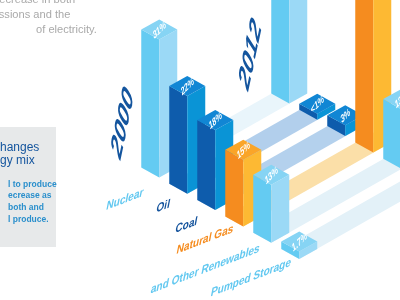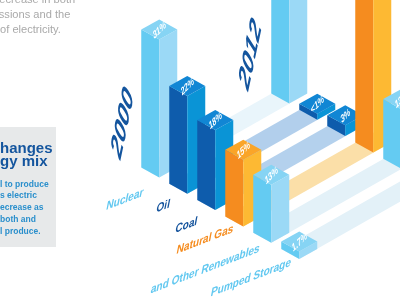"of electricity." div { padding-left: none -> 36px }
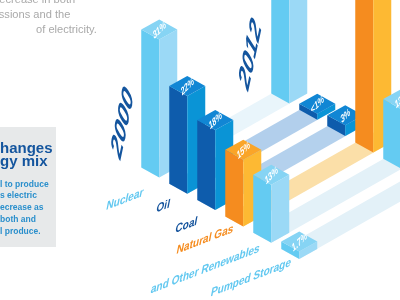"hanges" #calloutHd { font-size: 15px -> 12px; font-weight: bold -> normal }
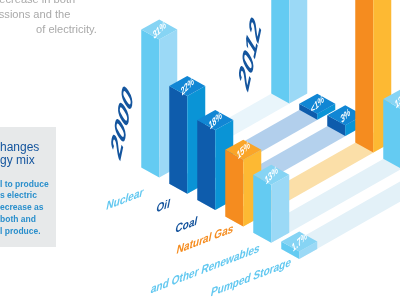"l to produce" div.bd { margin-left: none -> 8px }
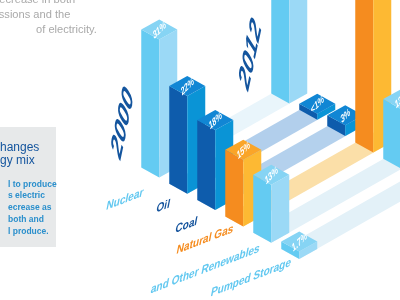"s electric" div { html: <div>s electric</div> -> none }
